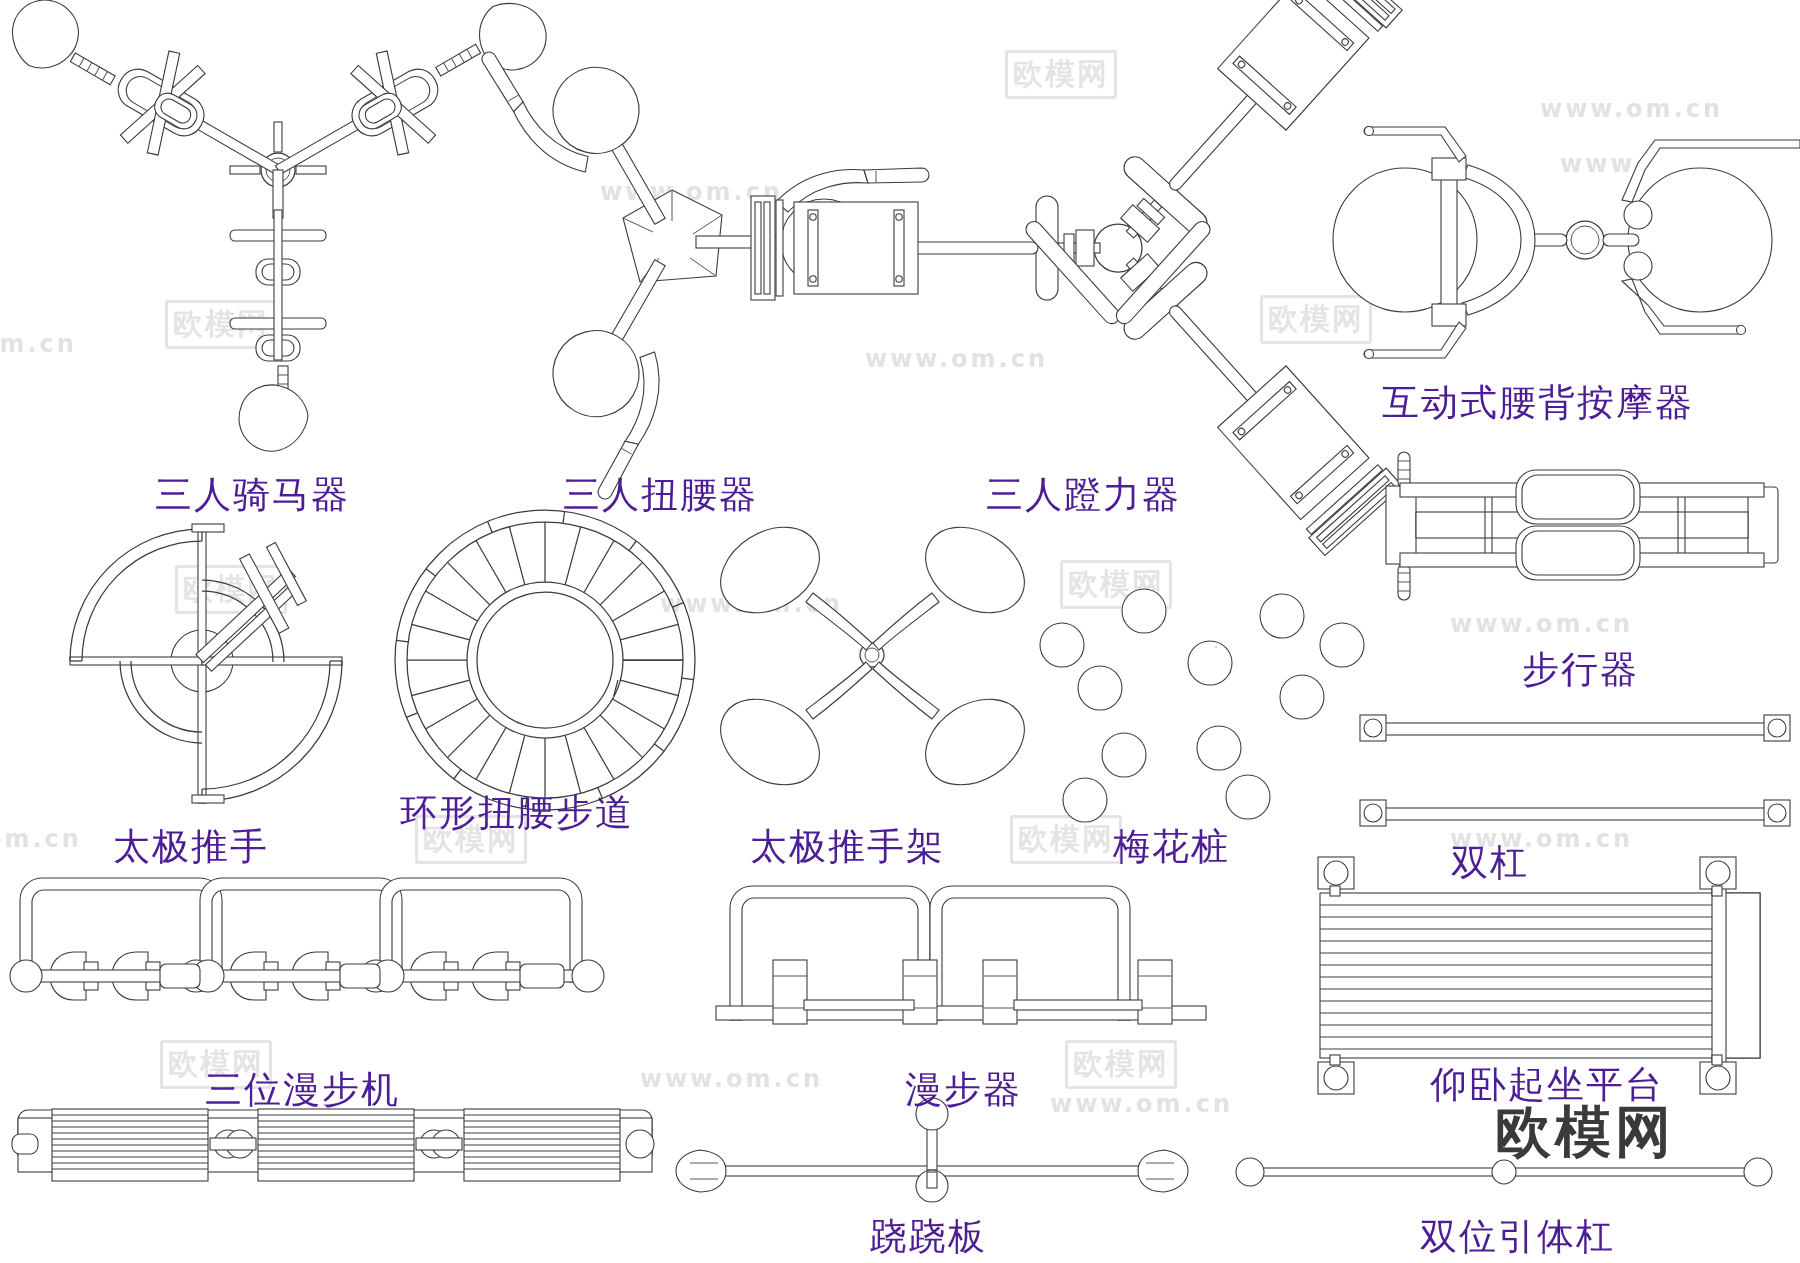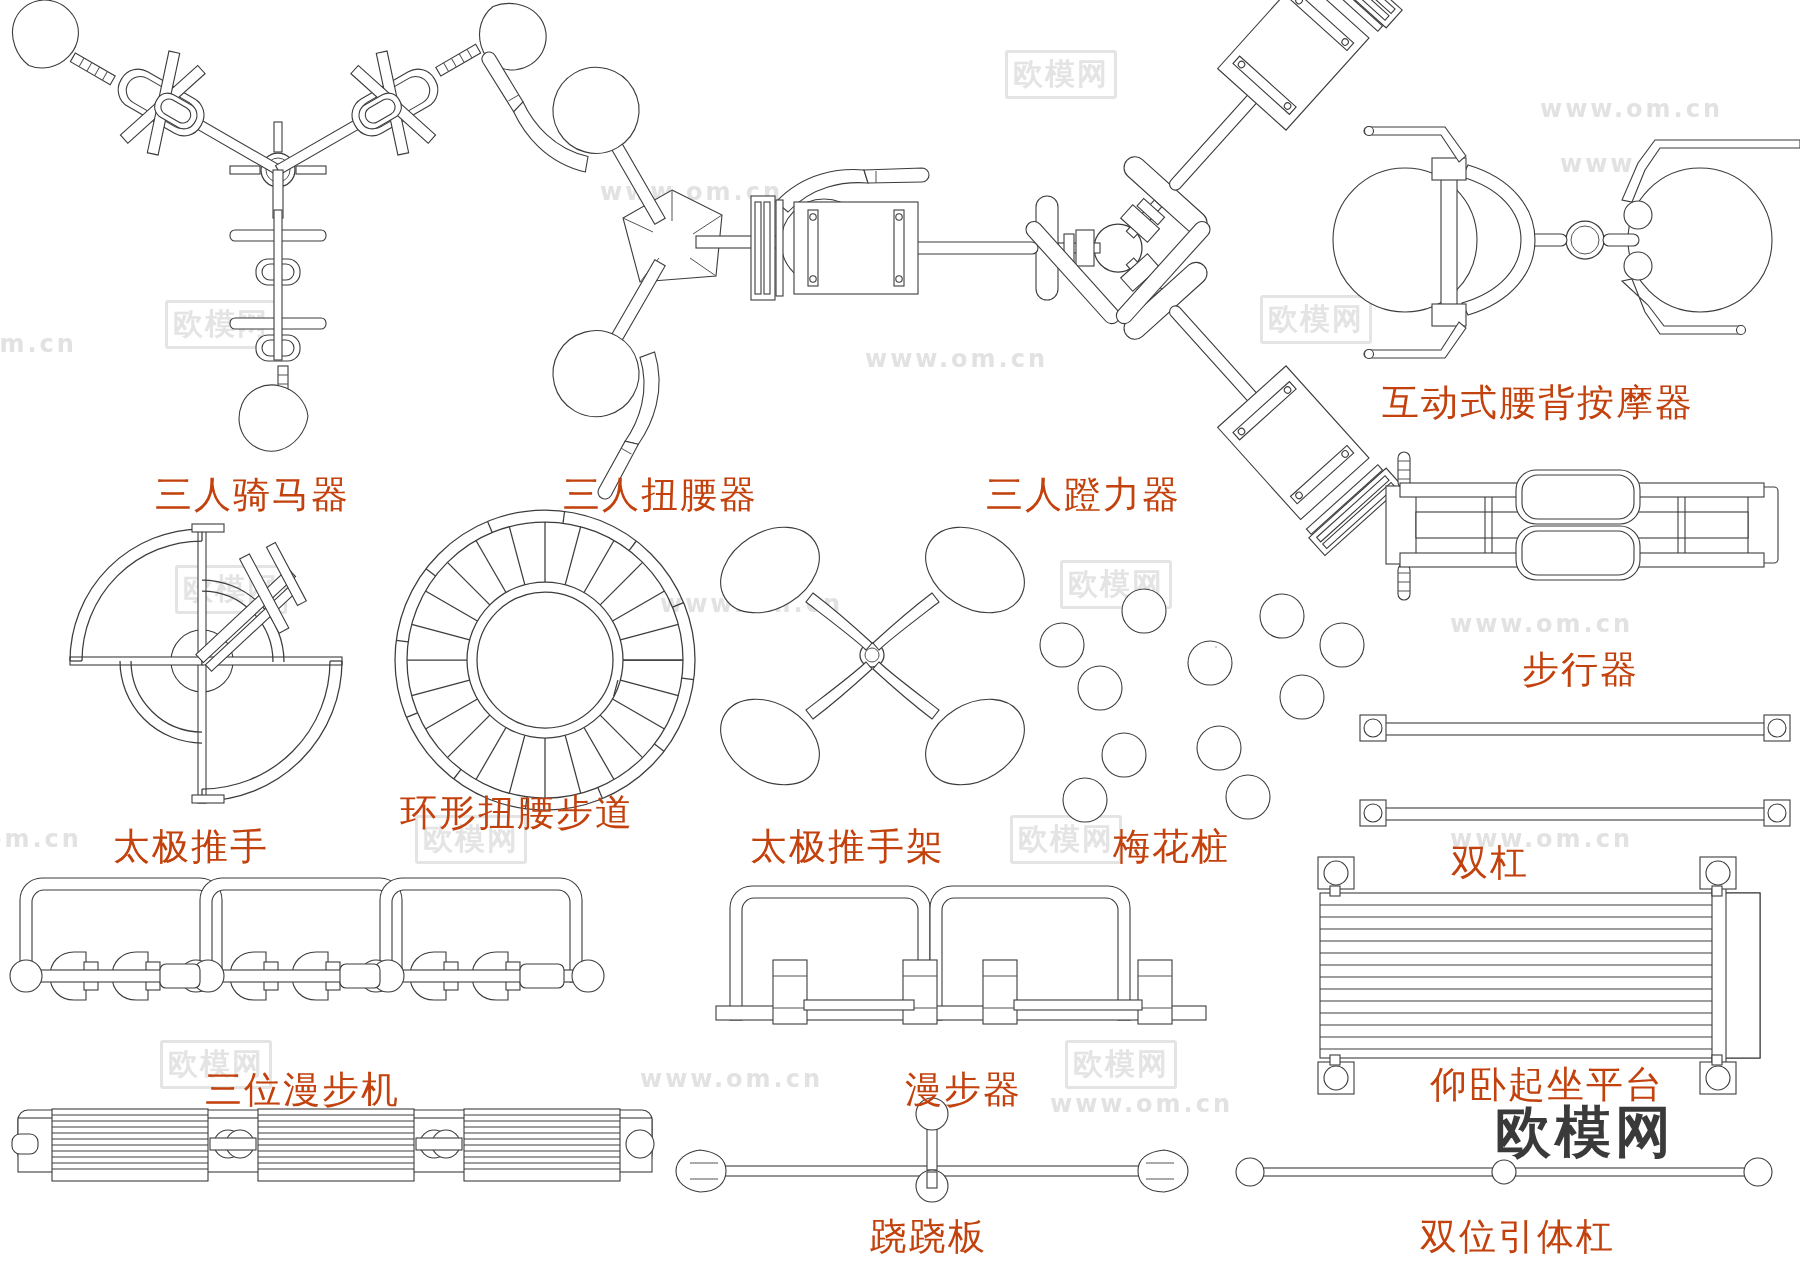"互动式腰背按摩器" .label { color: #c2410c -> #4c1d95 }
